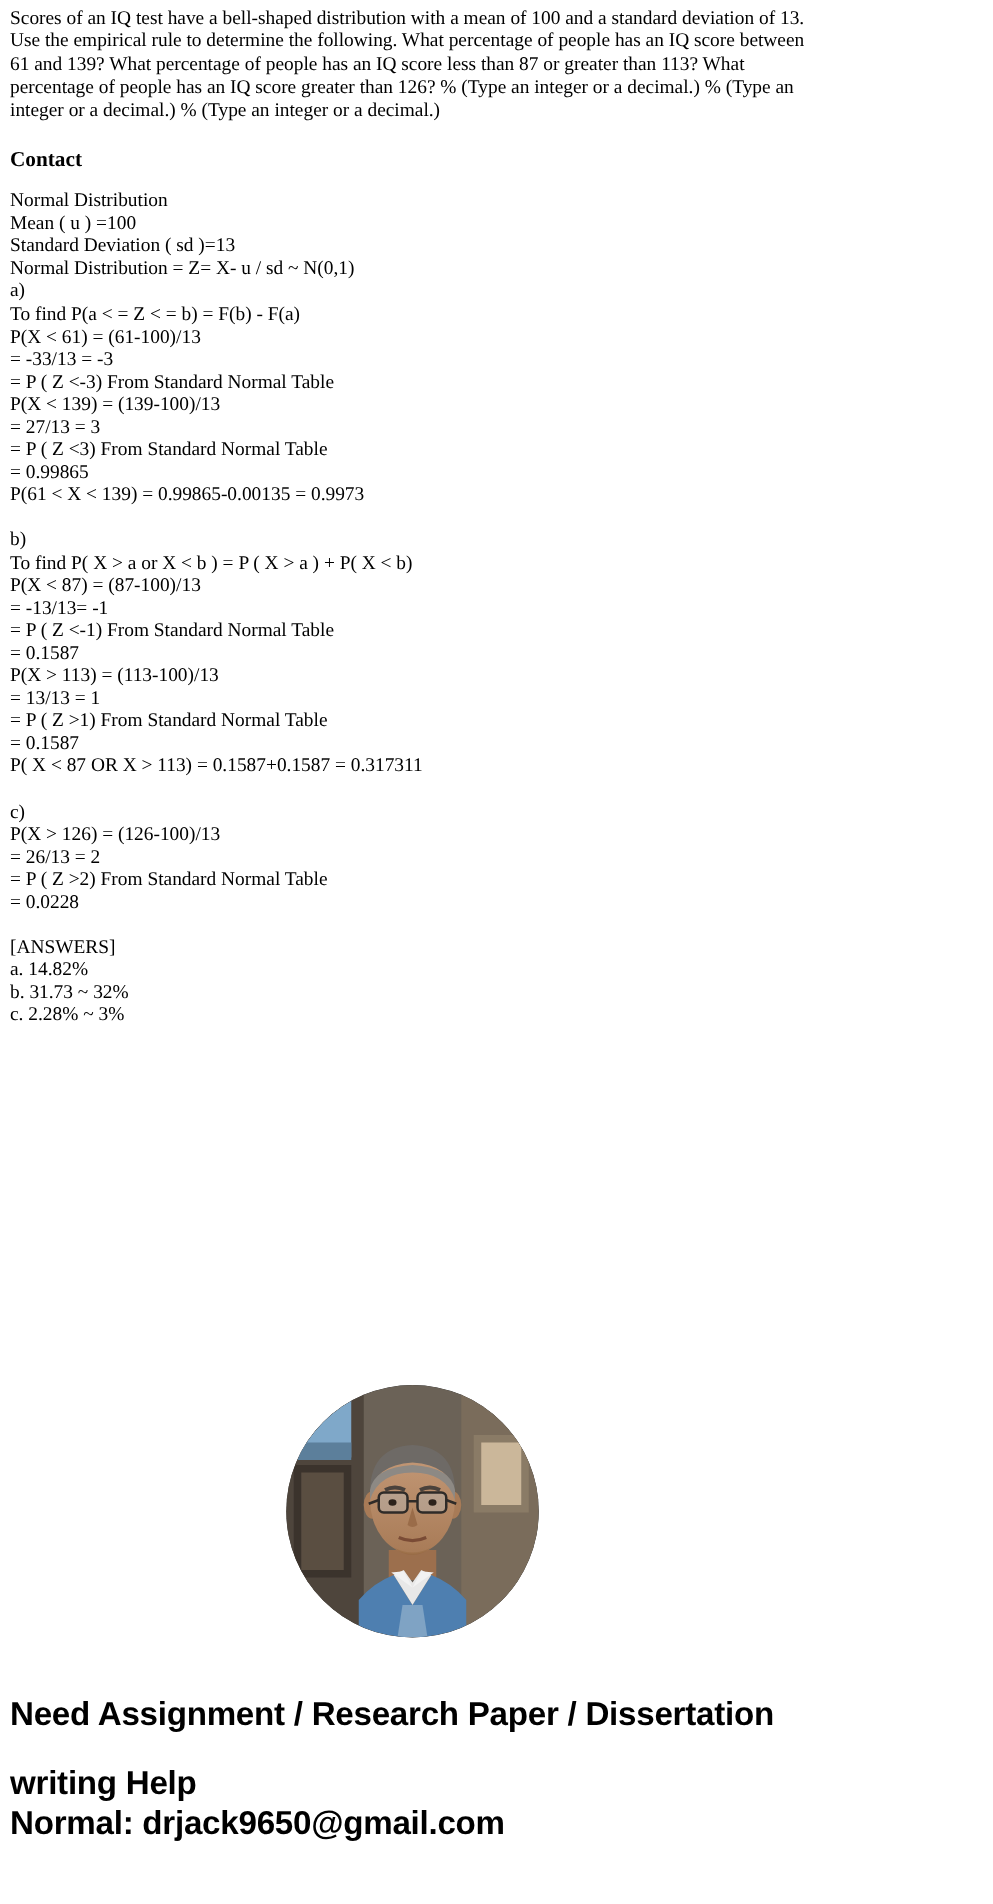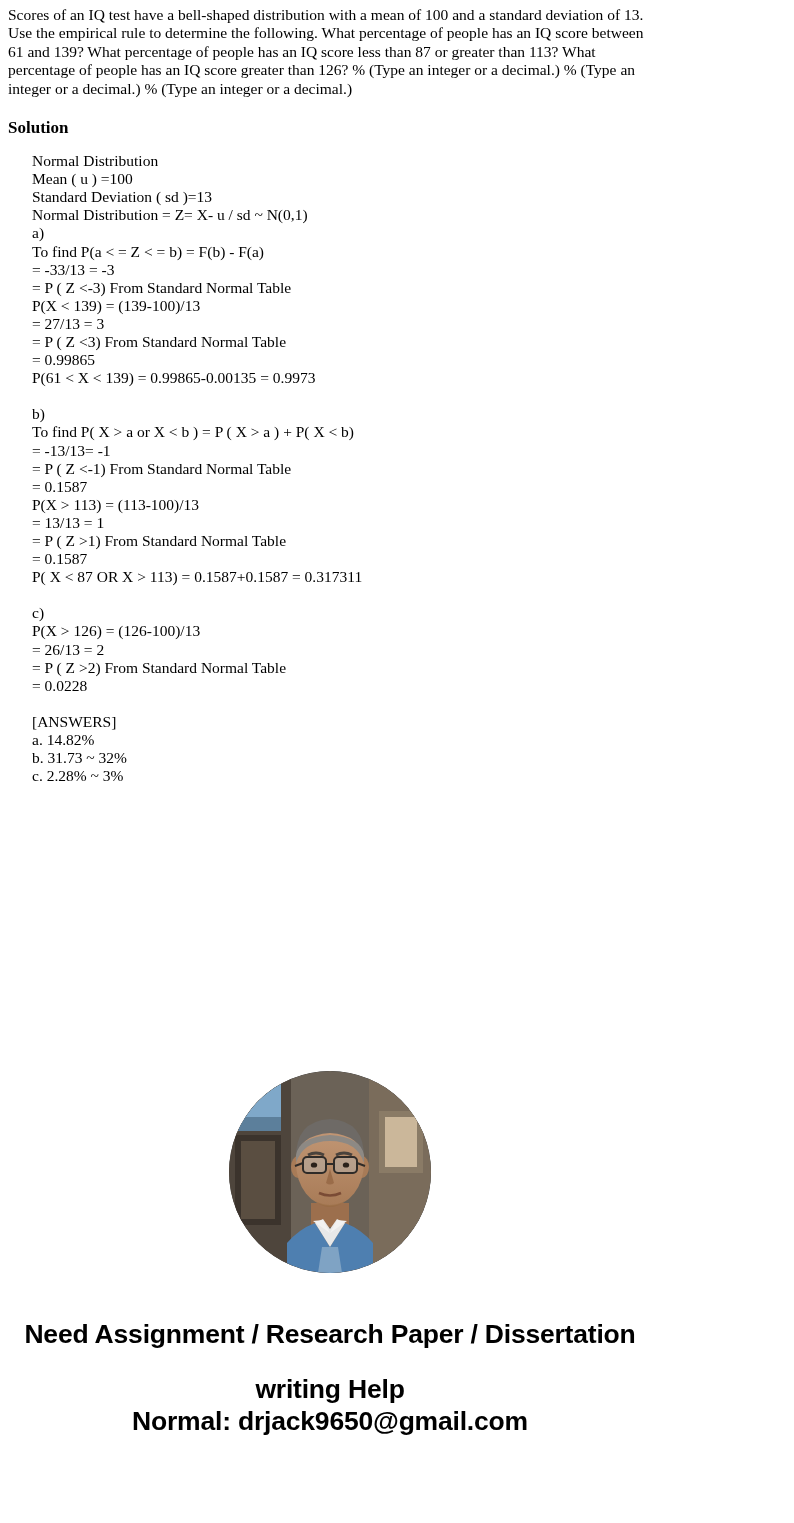"Solution" h2.solution-heading { text: Solution -> Contact }
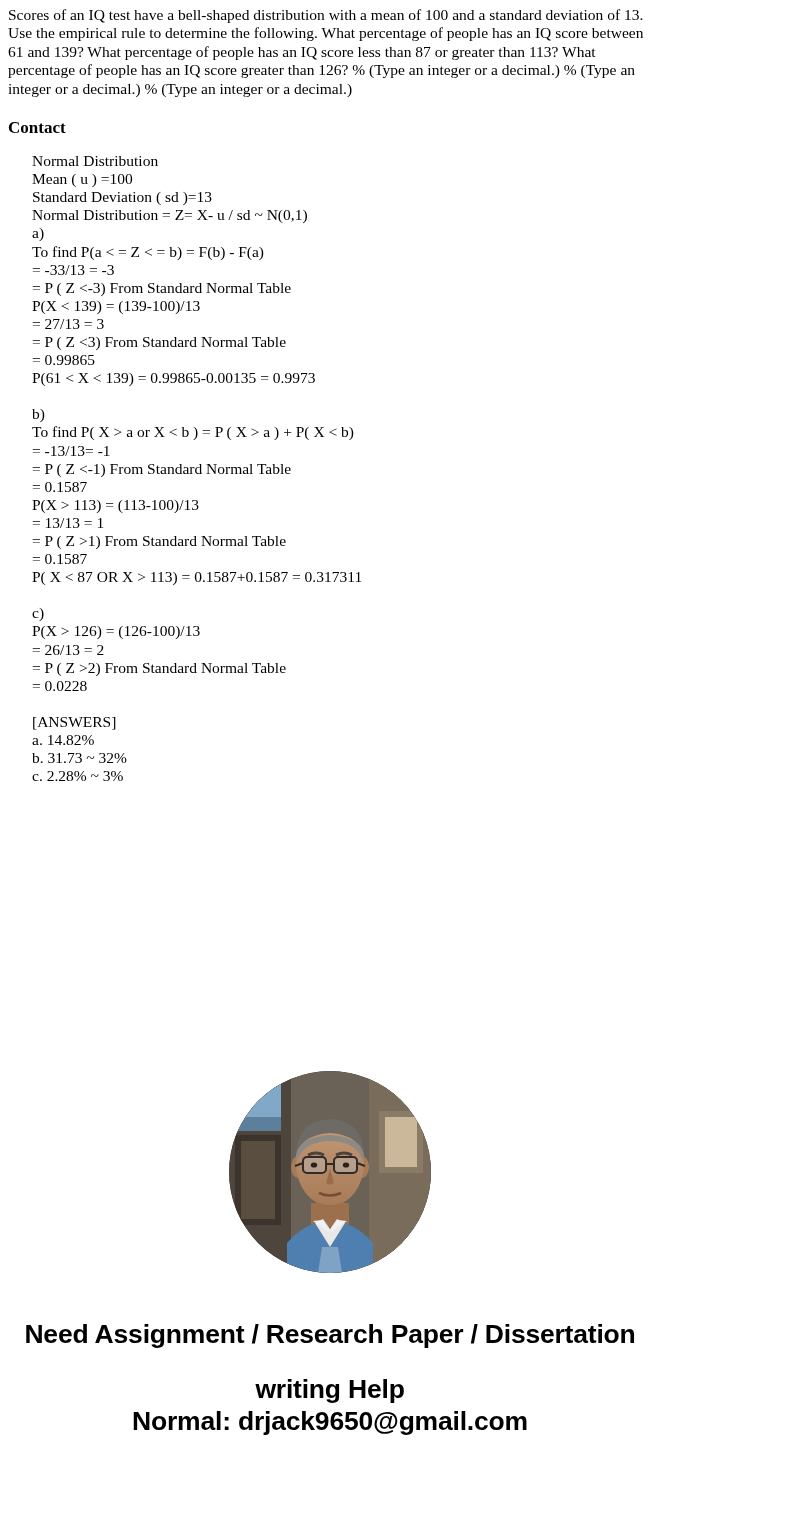"Normal Distribution" .sol-line { margin-left: 24px -> none }
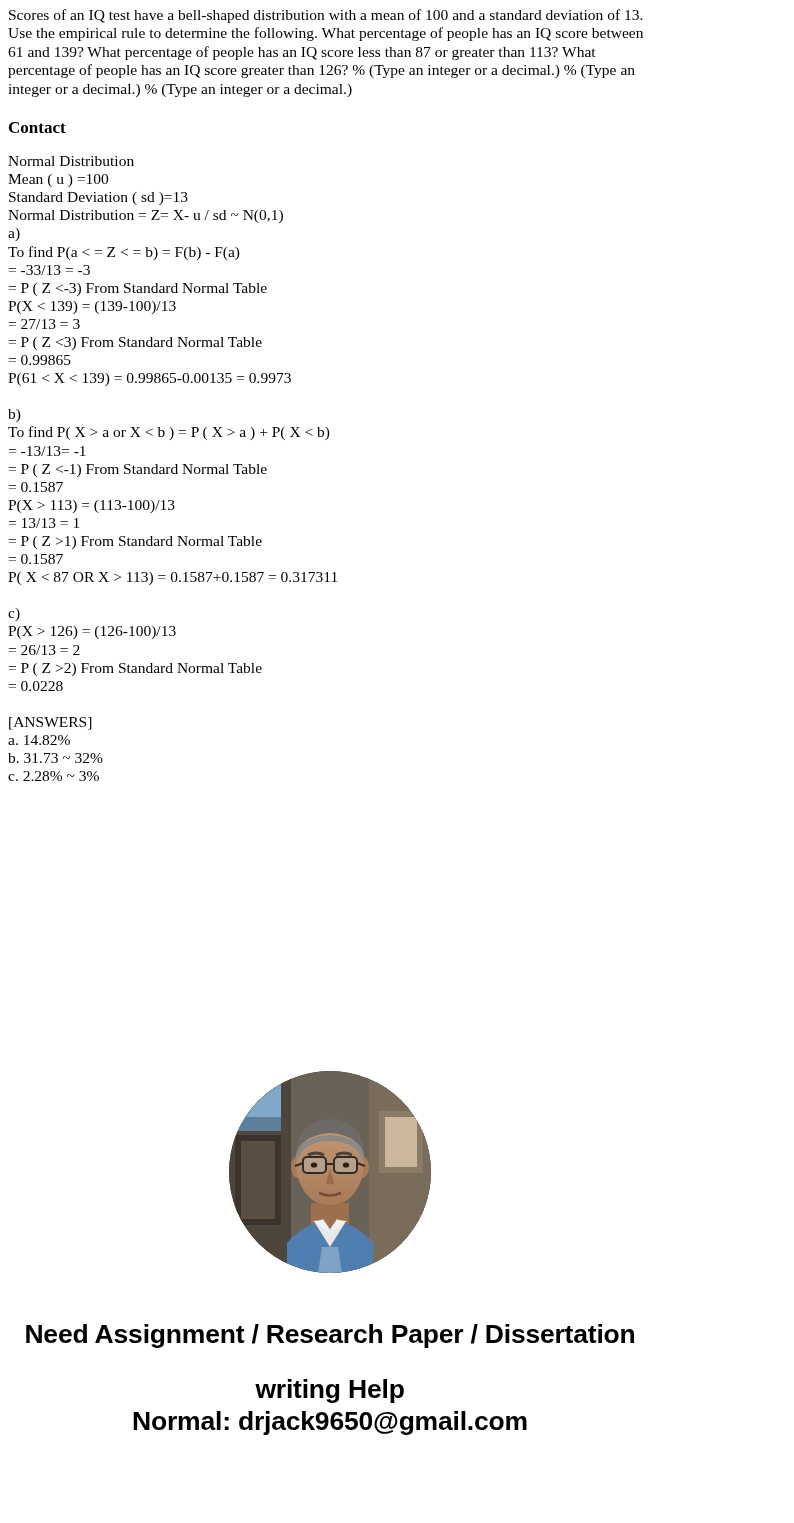"P(X < 61) = (61-100)/13" div.sol-line { html: none -> <div>P(X &lt; 61) = (61-100)/13</div> }
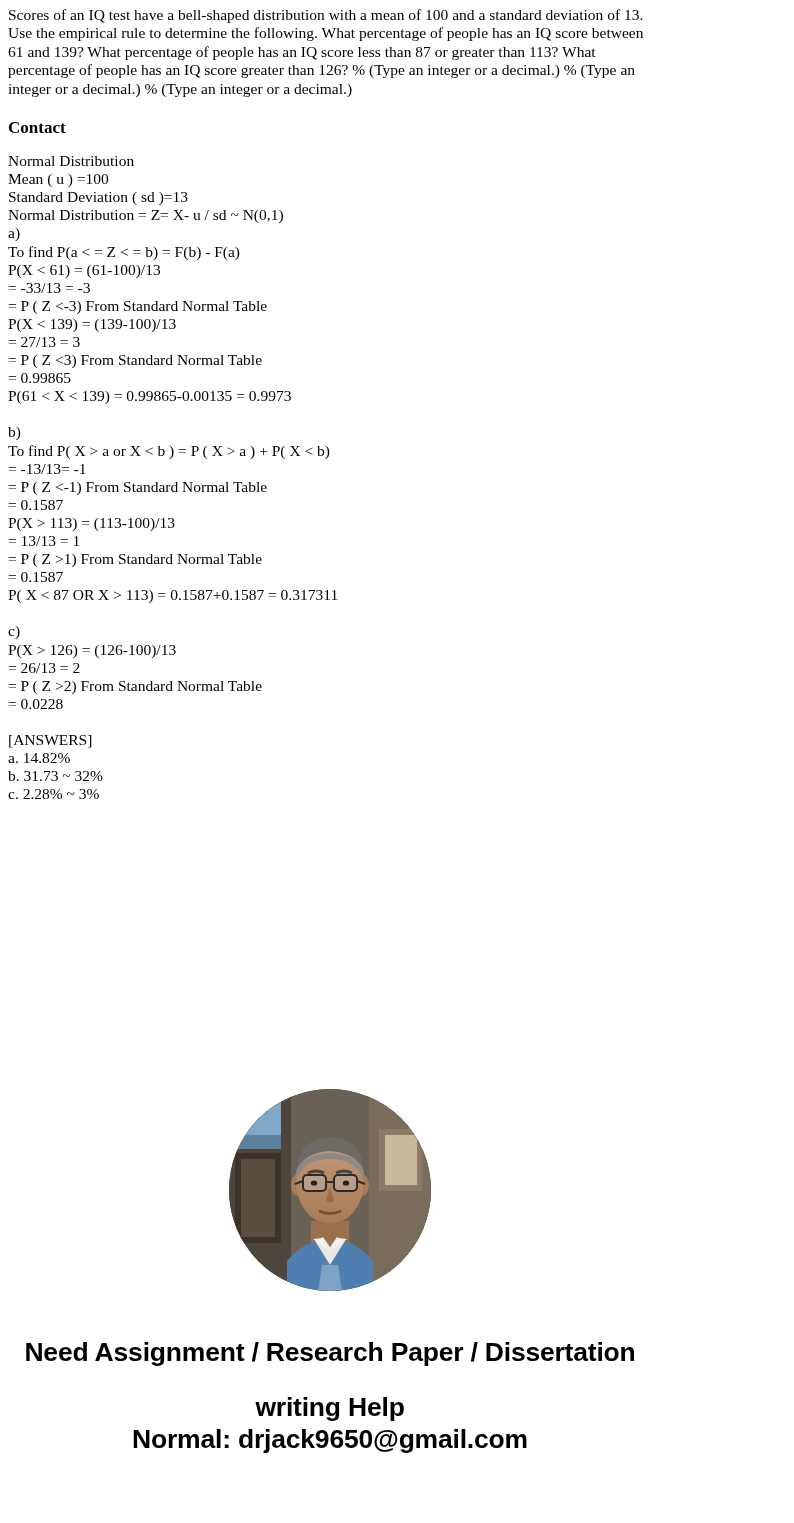"P(X < 87) = (87-100)/13" div.sol-line { html: none -> <div>P(X &lt; 87) = (87-100)/13</div> }
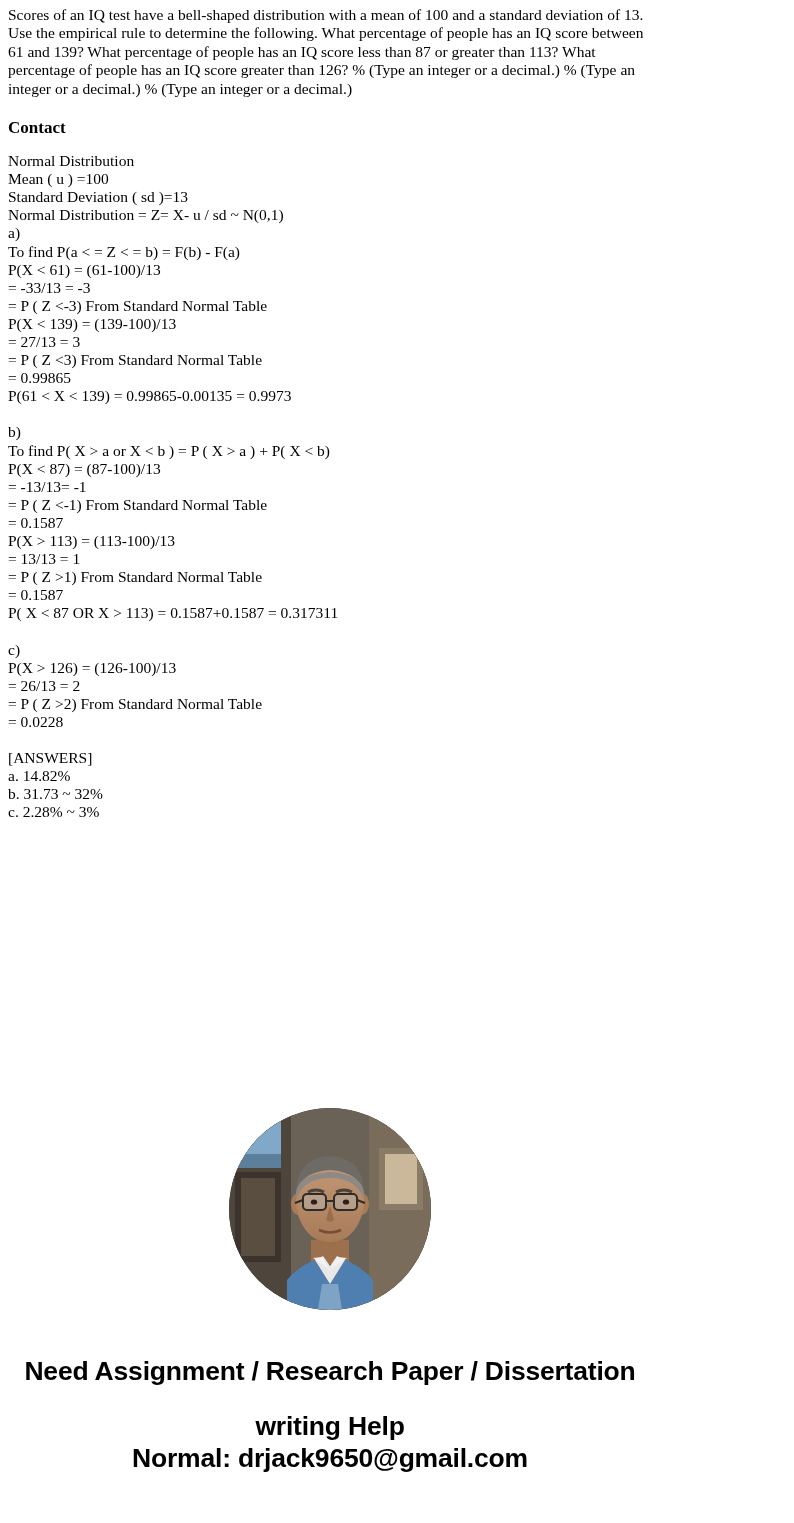"Need Assignment / Research Paper" .footer { text-align: center -> left }
